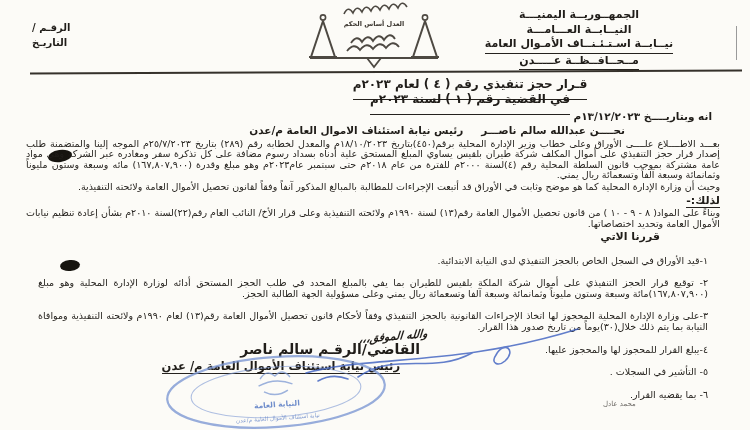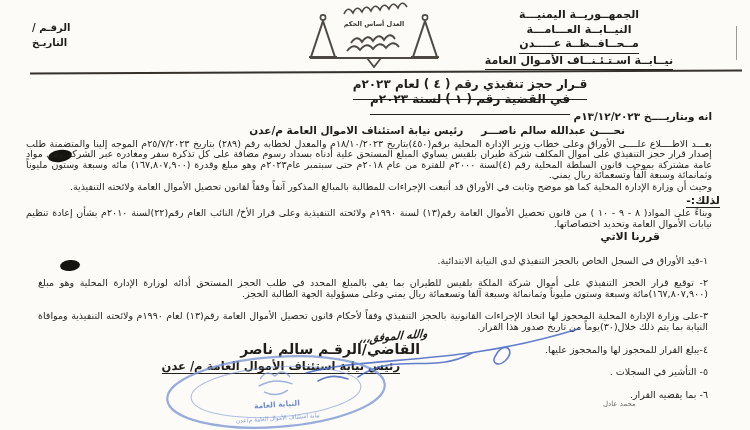"مــحــافــظــة عـــــدن" div { order: before "نيــابــة اسـتـئـنــاف الأمـوال العامة" -> after "نيــابــة اسـتـئـنــاف الأمـوال العامة" }
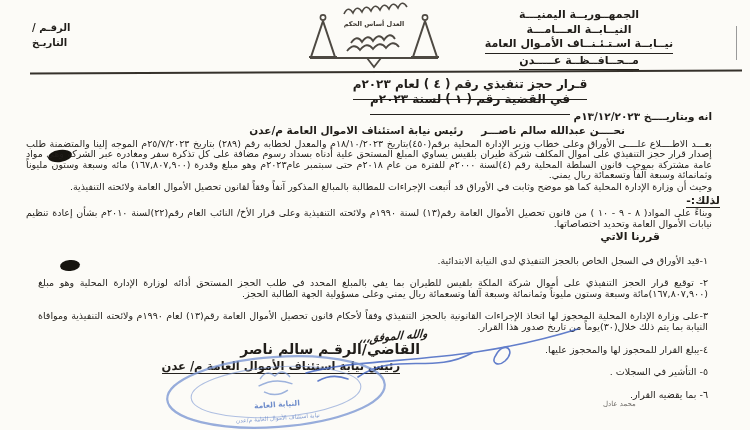"بعـــد الاطــــلاع علــــى الأوراق وعلى" .para { margin: 1px 8px 0 0 -> 1px 0 0 0 }
